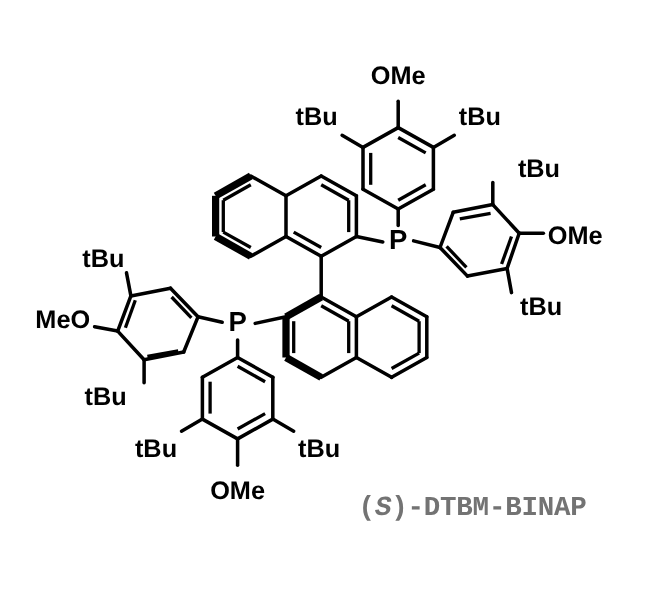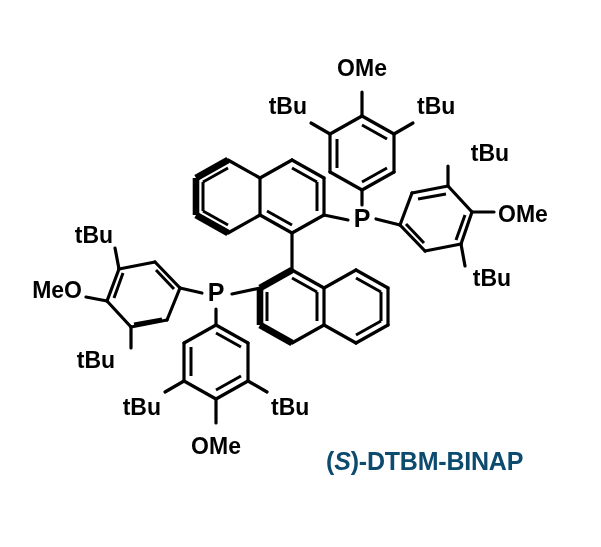"(S)-DTBM-BINAP" .caption { color: #0c4a6e -> #737373; font-family: Liberation Sans, sans-serif -> Liberation Mono, monospace }
